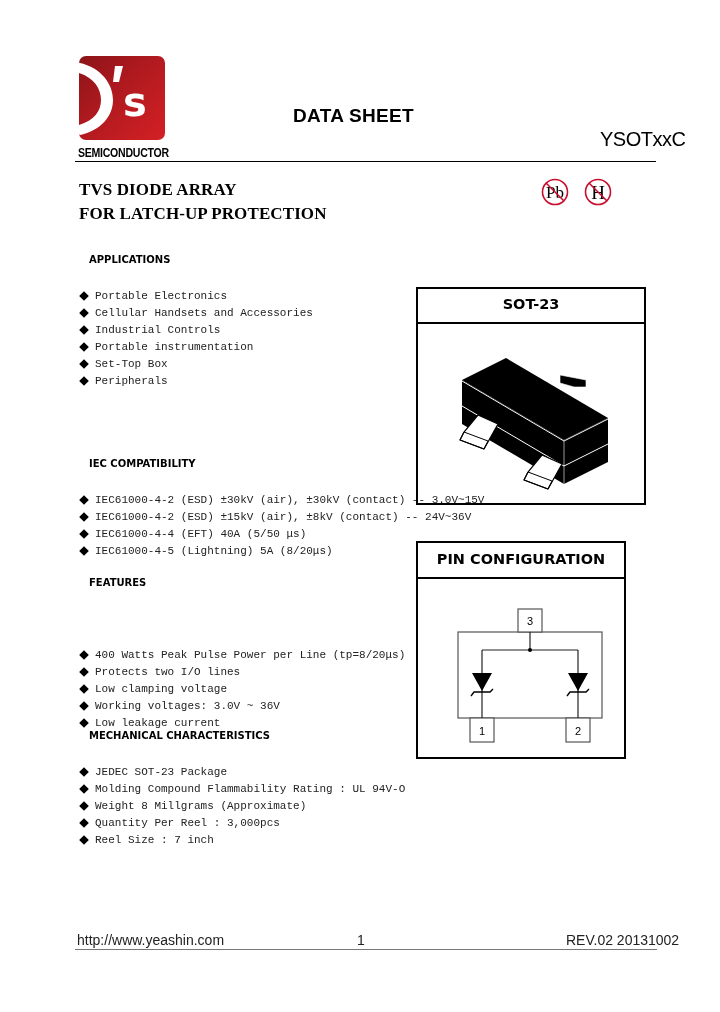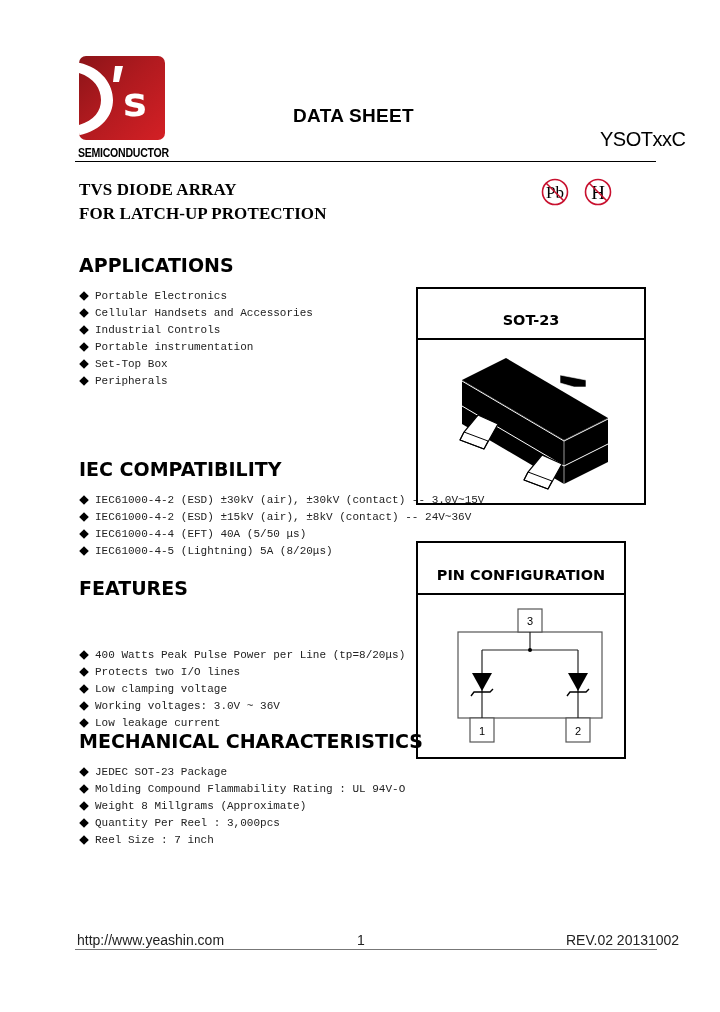"APPLICATIONS" .sec-head { font-size: 19px -> 10px; left: 79px -> 89px }
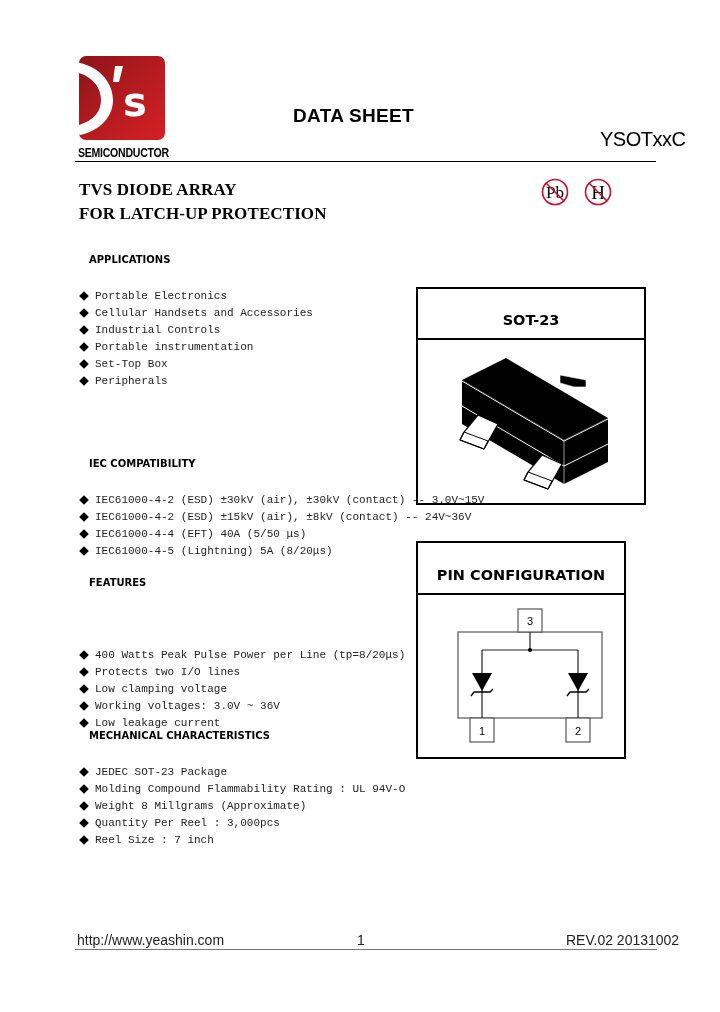"SOT-23" .box-head { margin-top: 16px -> none }
